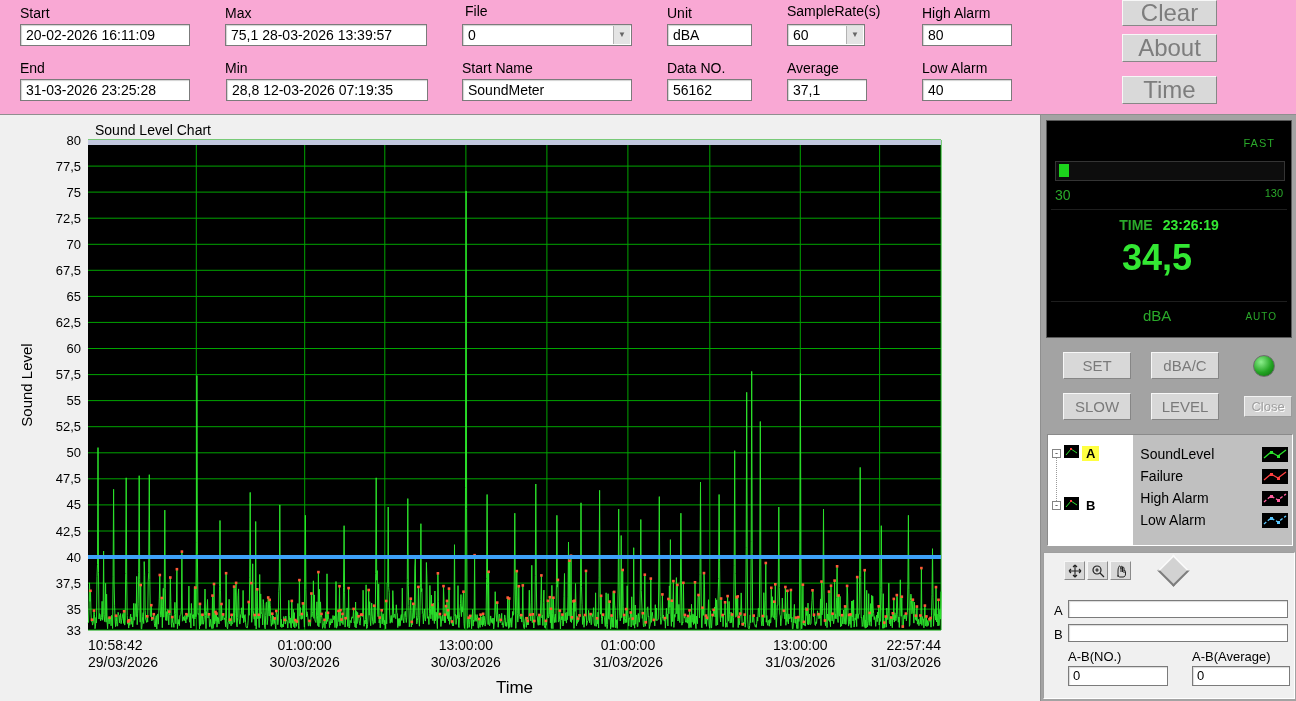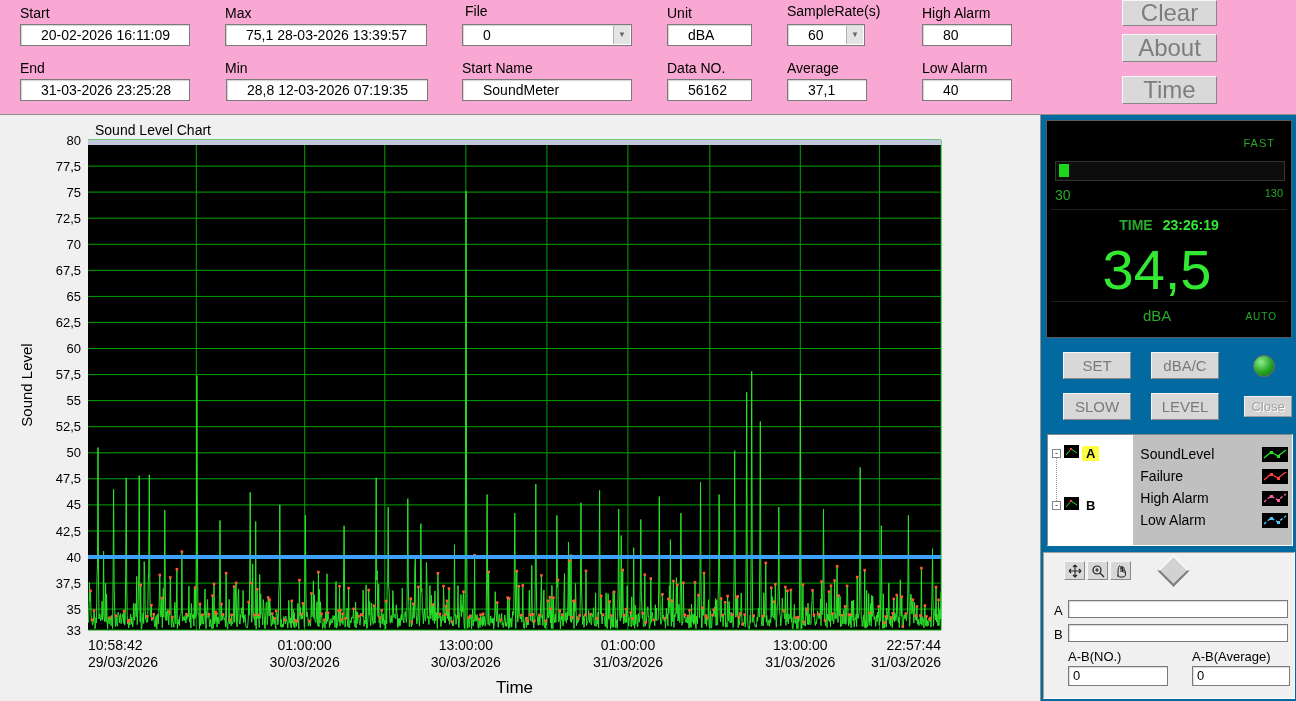"20-02-2026 16:11:09" .box { padding: 2px 20px -> 2px 5px }
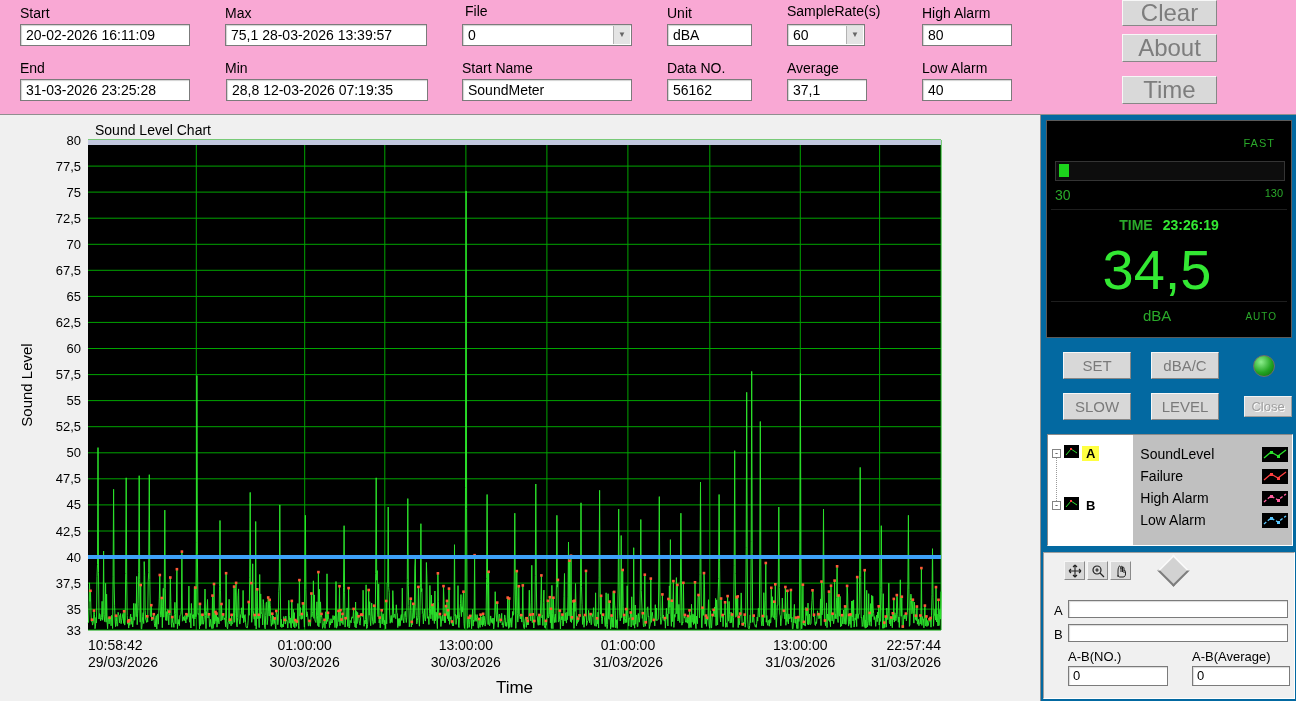"FAST" .right-panel { background: #0369a1 -> #a3a3a3 }
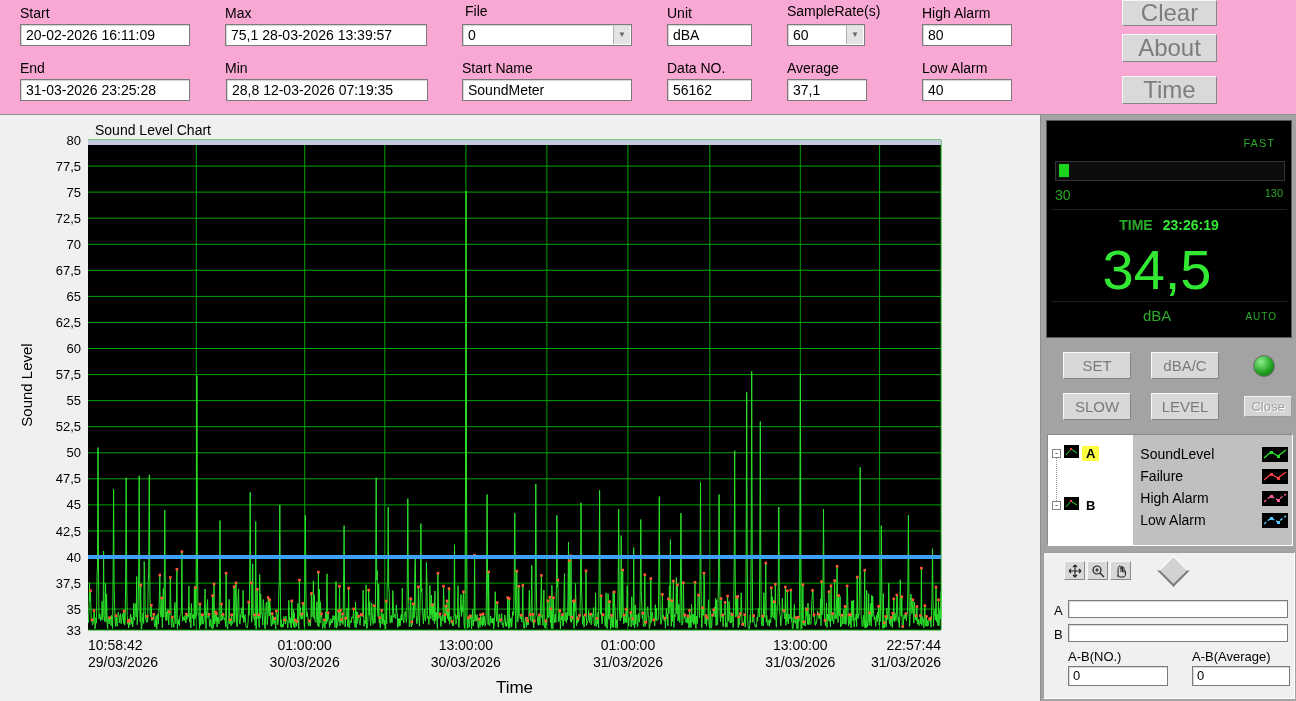"34,5" .meter-value { font-size: 56px -> 36px; font-weight: normal -> bold }
